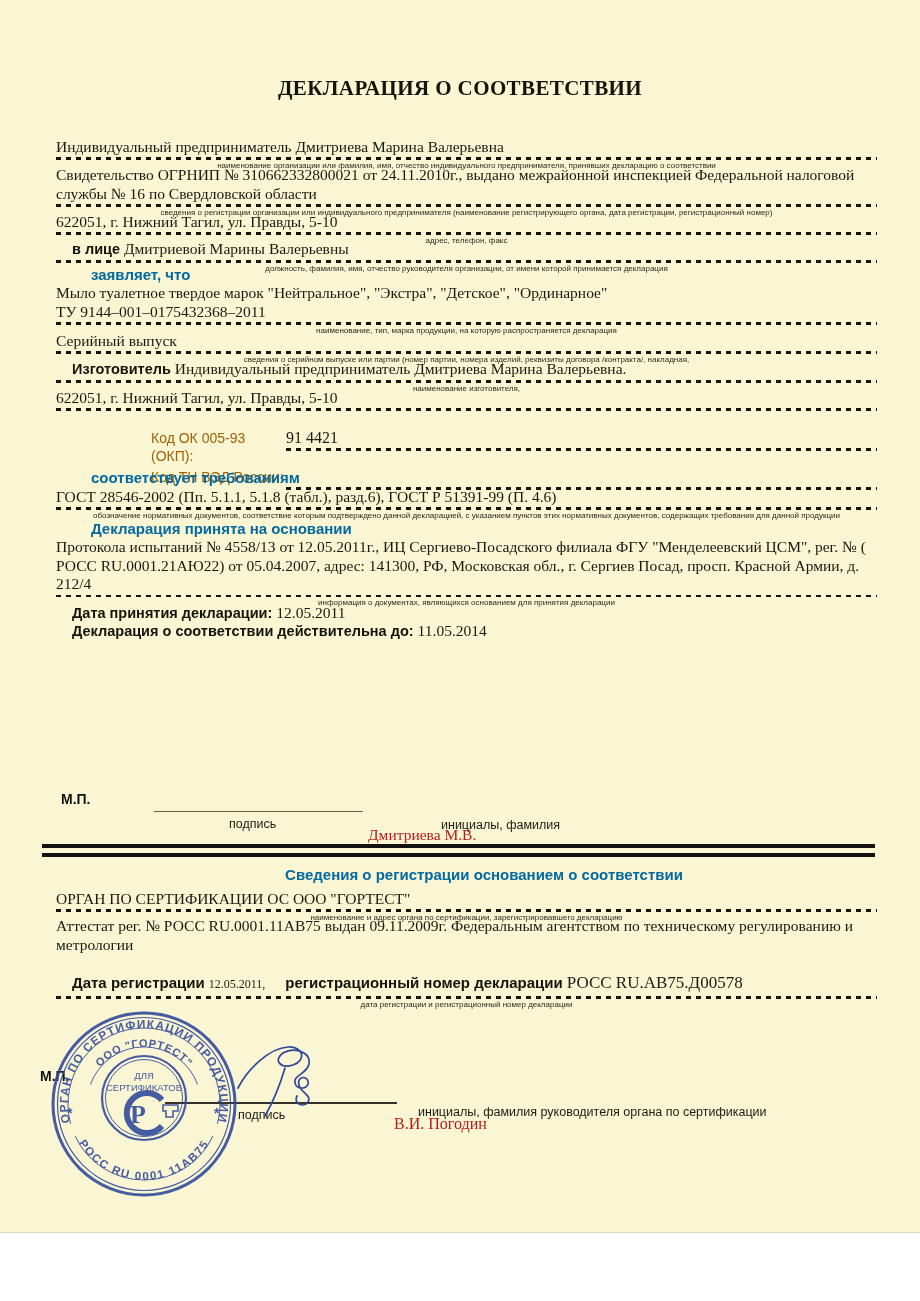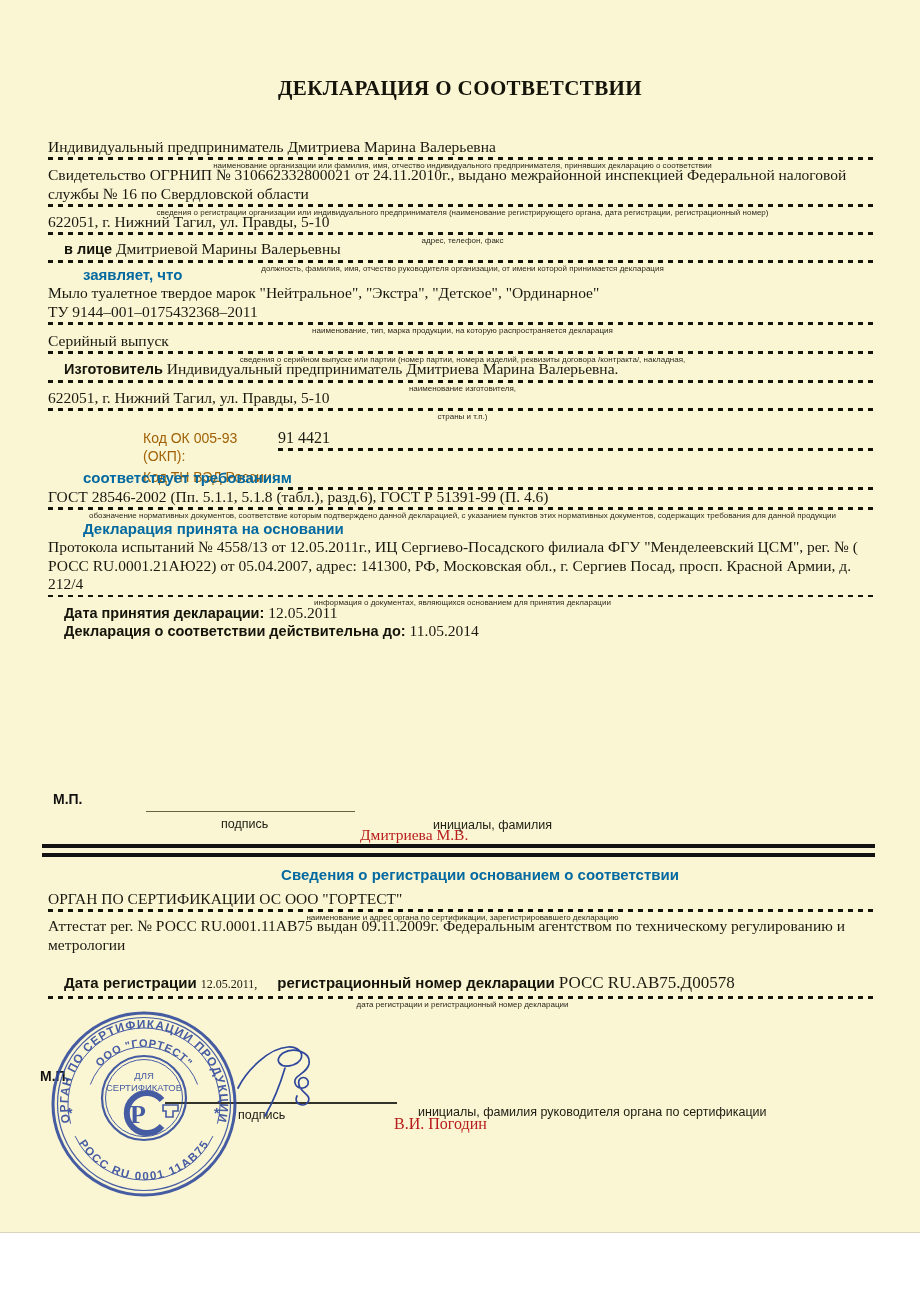"Индивидуальный предприниматель Дмитриева" .block { left: 48px -> 56px }
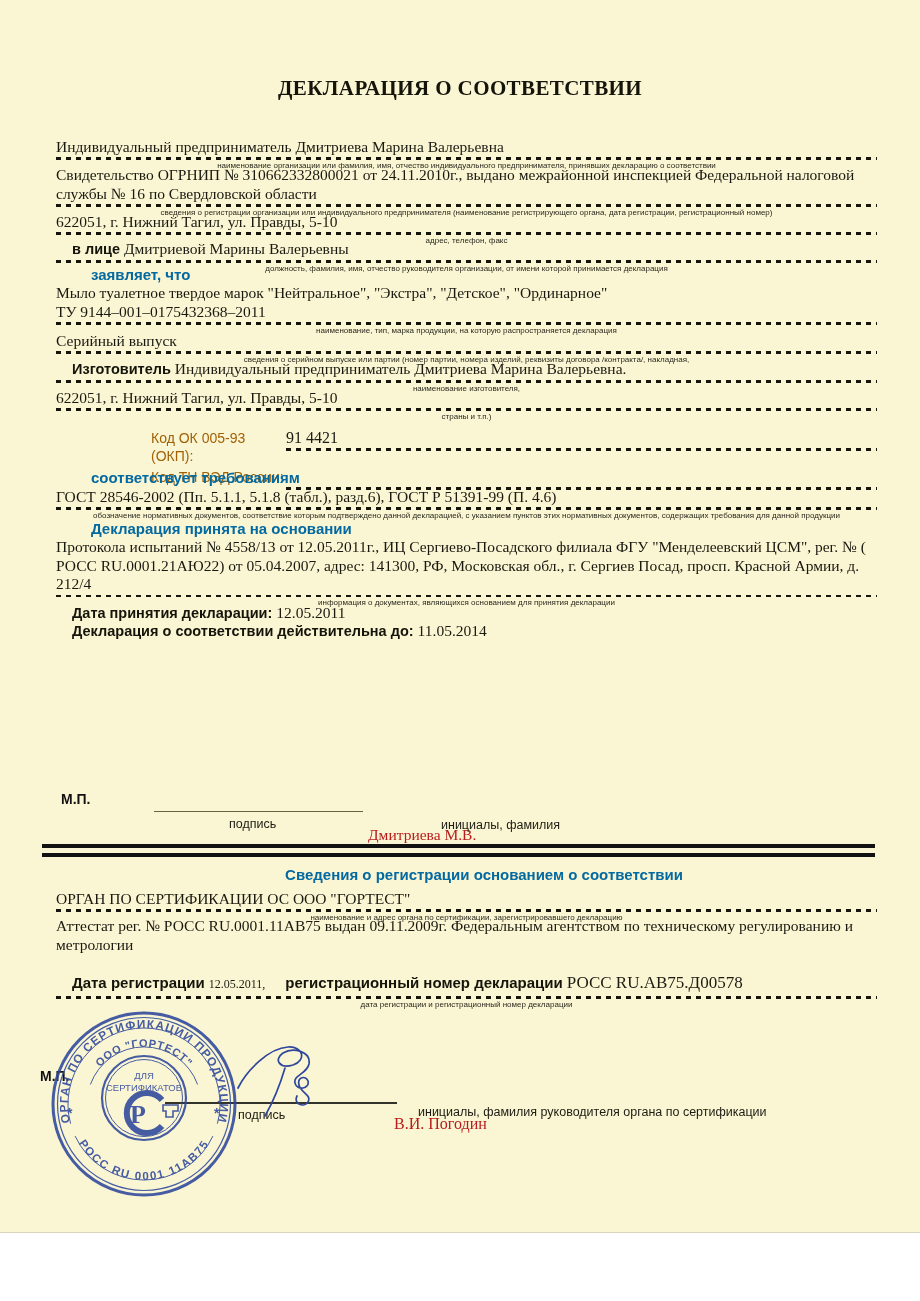"страны и т.п.)" div.caption { html: <div>страны и т.п.)</div> -> none }
